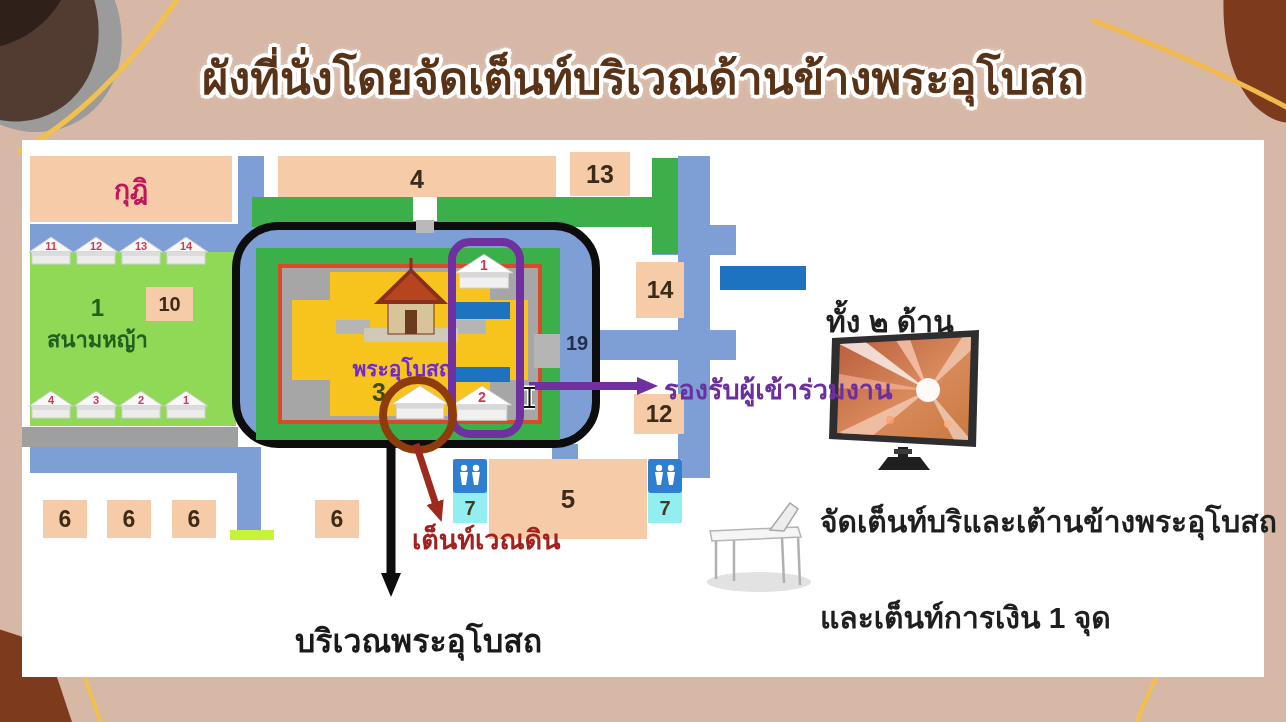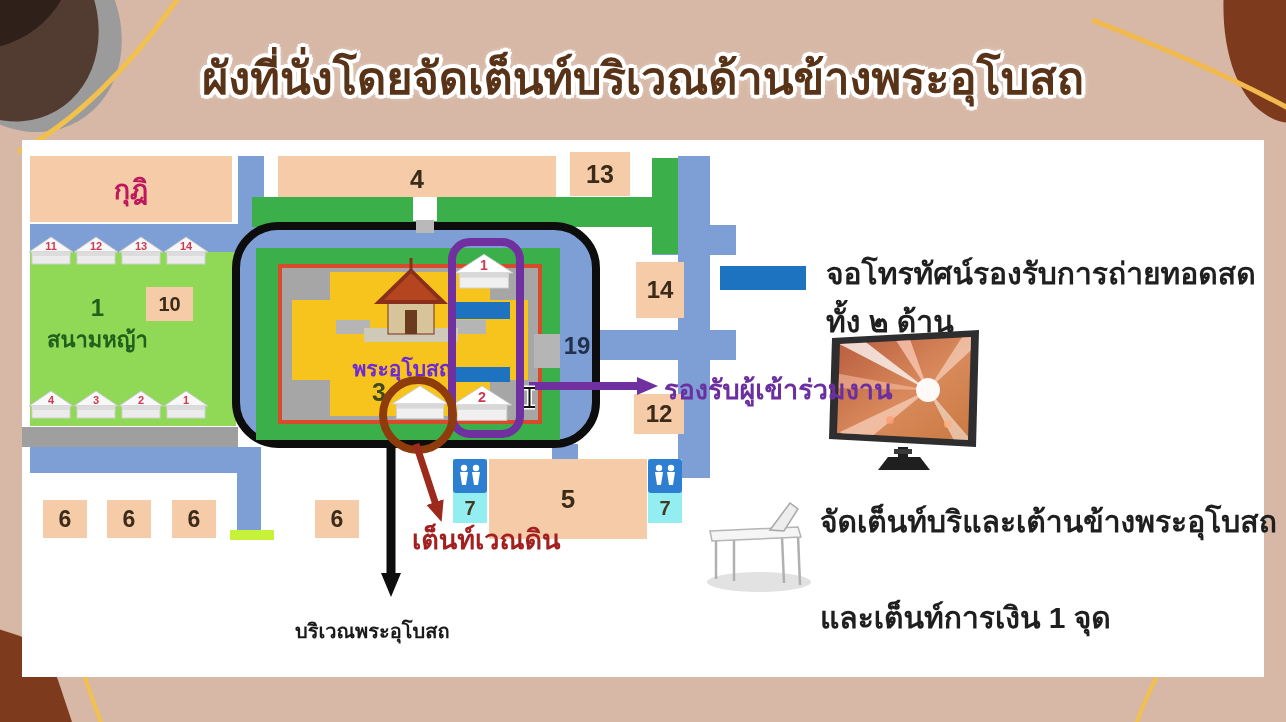"จอโทรทัศน์รองรับการถ่ายทอดสด" div.abs { html: <div>จอโทรทัศน์รองรับการถ่ายทอดสด</div> -> none }
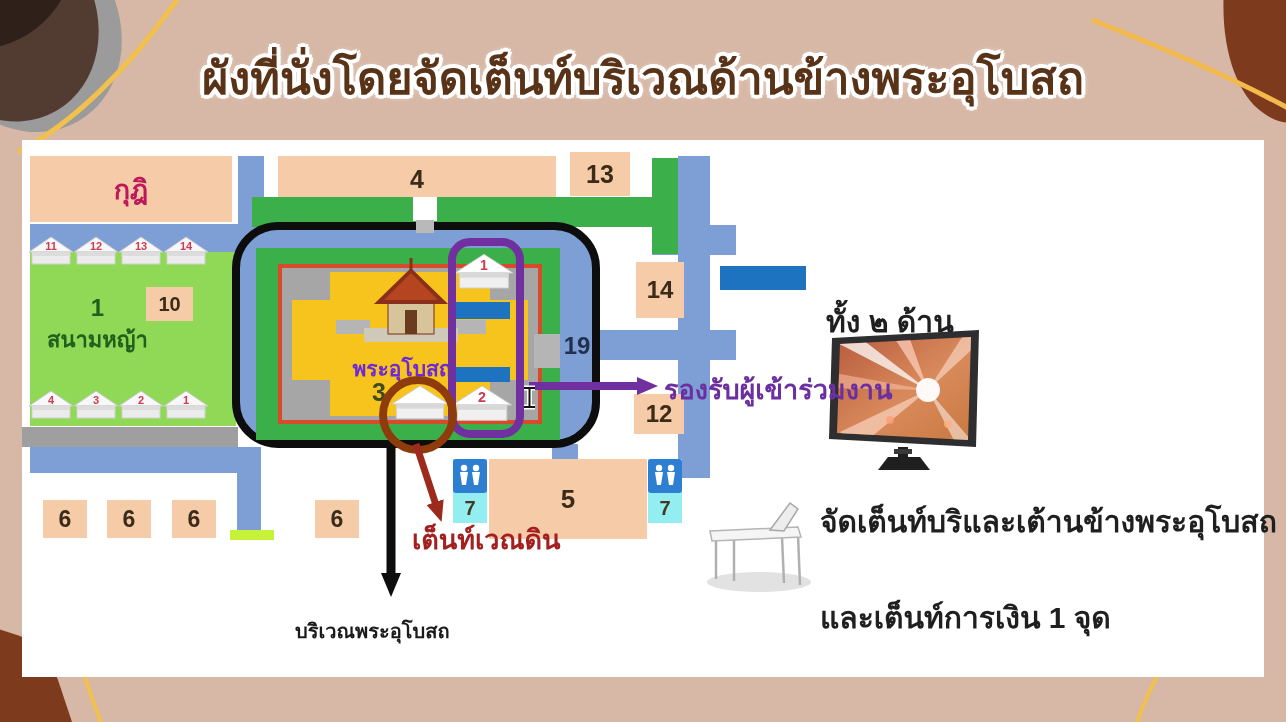"19" div.abs { font-size: 24px -> 20px }
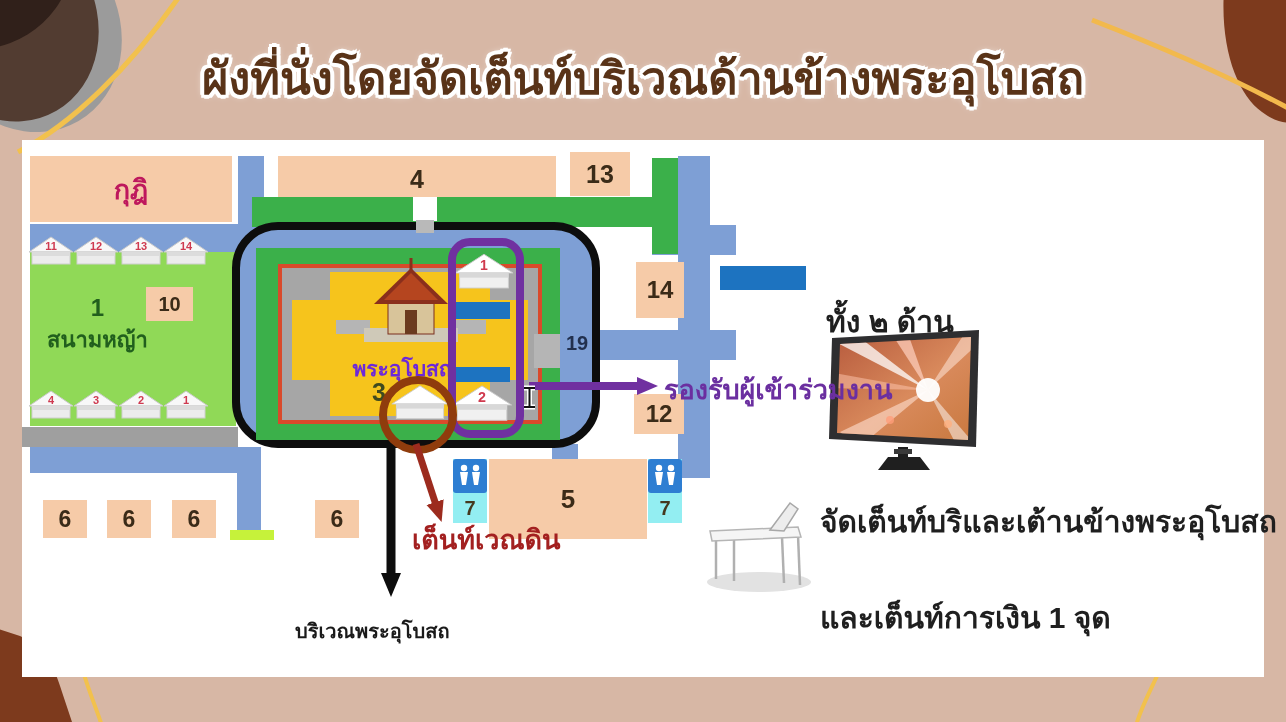"บริเวณพระอุโบสถ" div.abs { font-size: 20px -> 32px }
